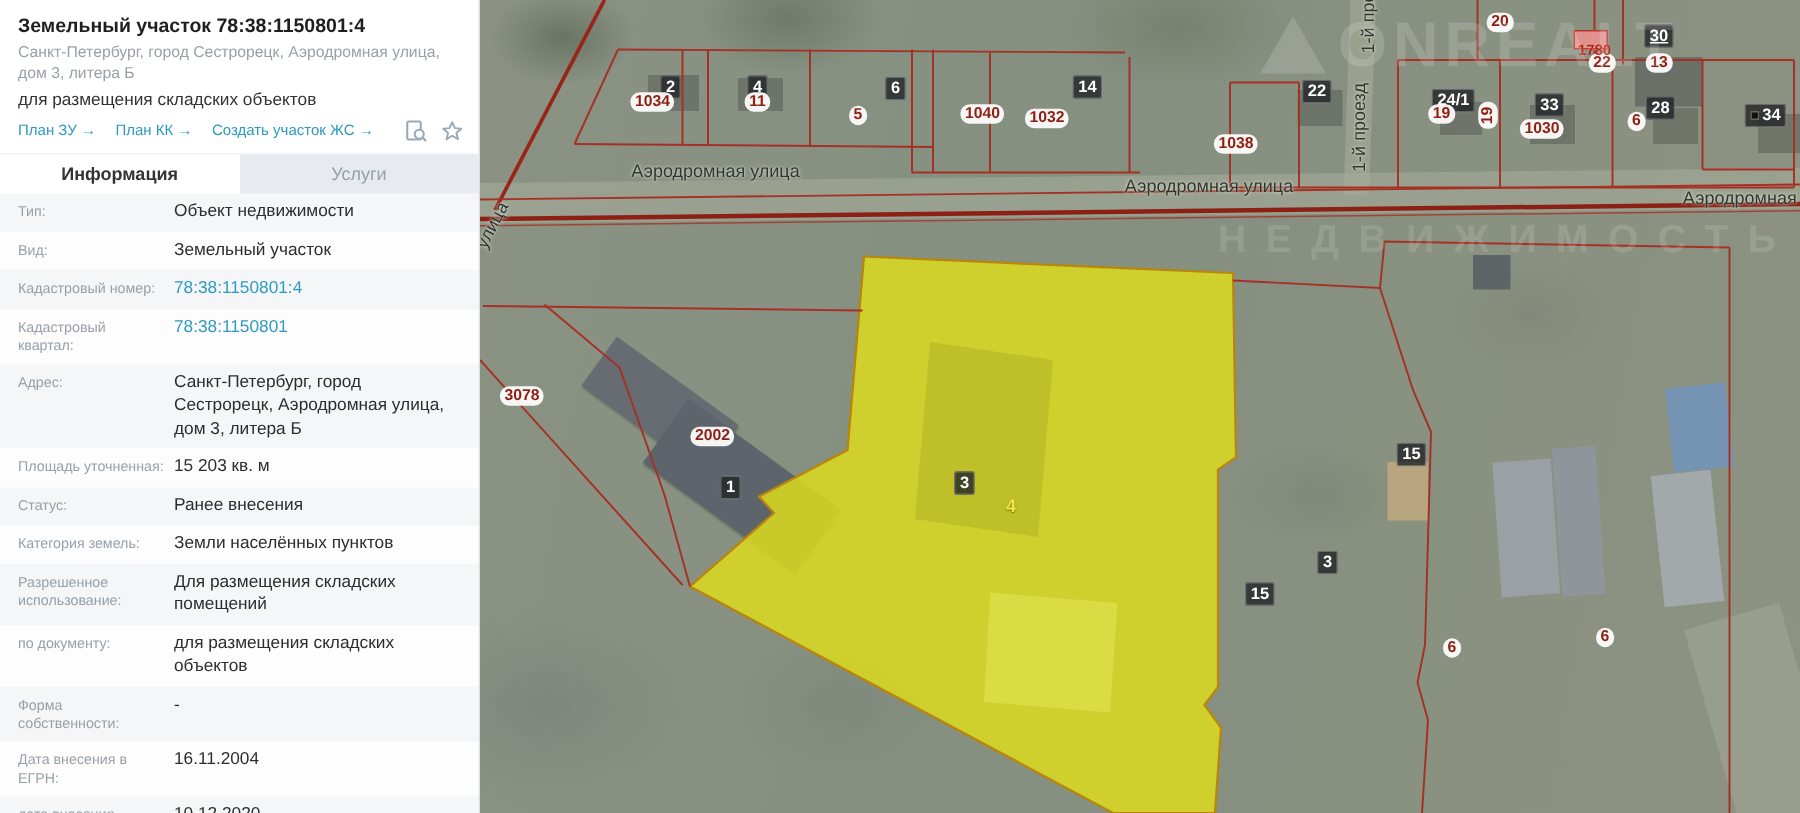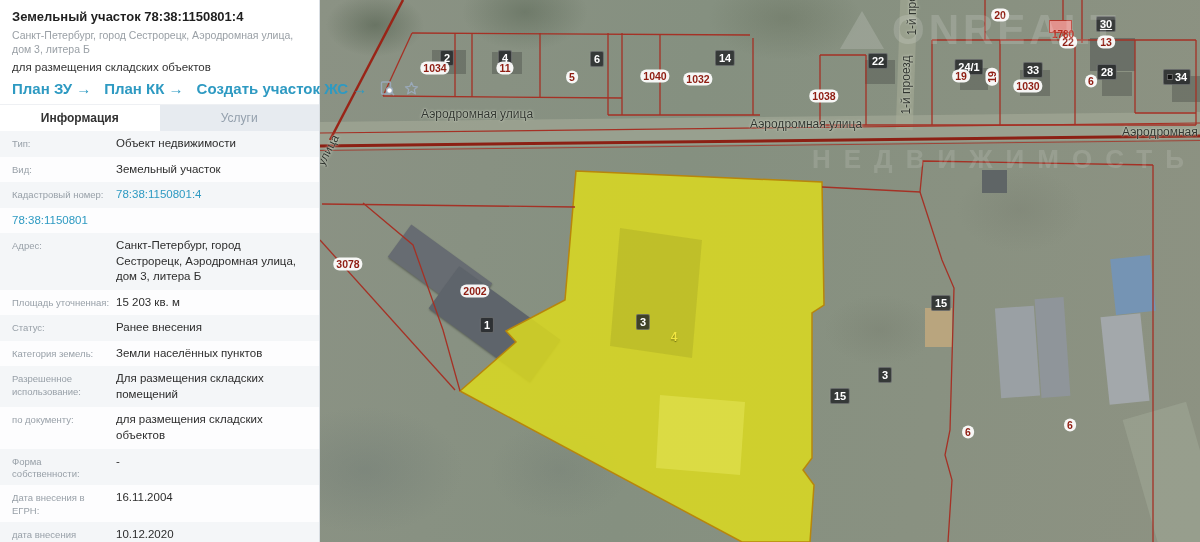"План ЗУ →" .sb-links { font-size: 15px -> 10px; font-weight: bold -> none }
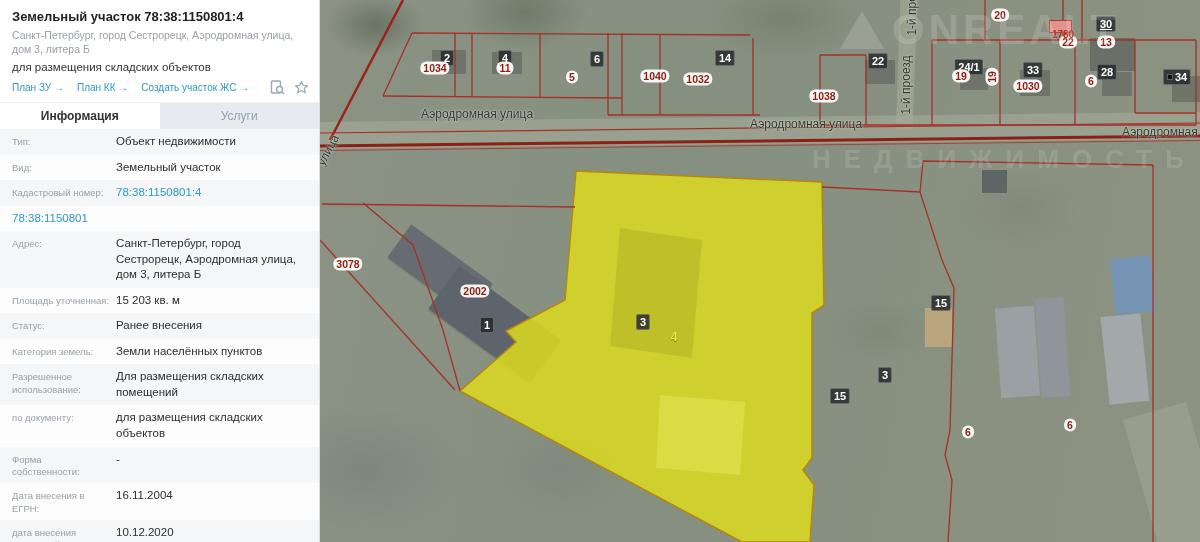"Кадастровый квартал:" span.lbl { html: none -> <span>Кадастровый квартал:</span> }
